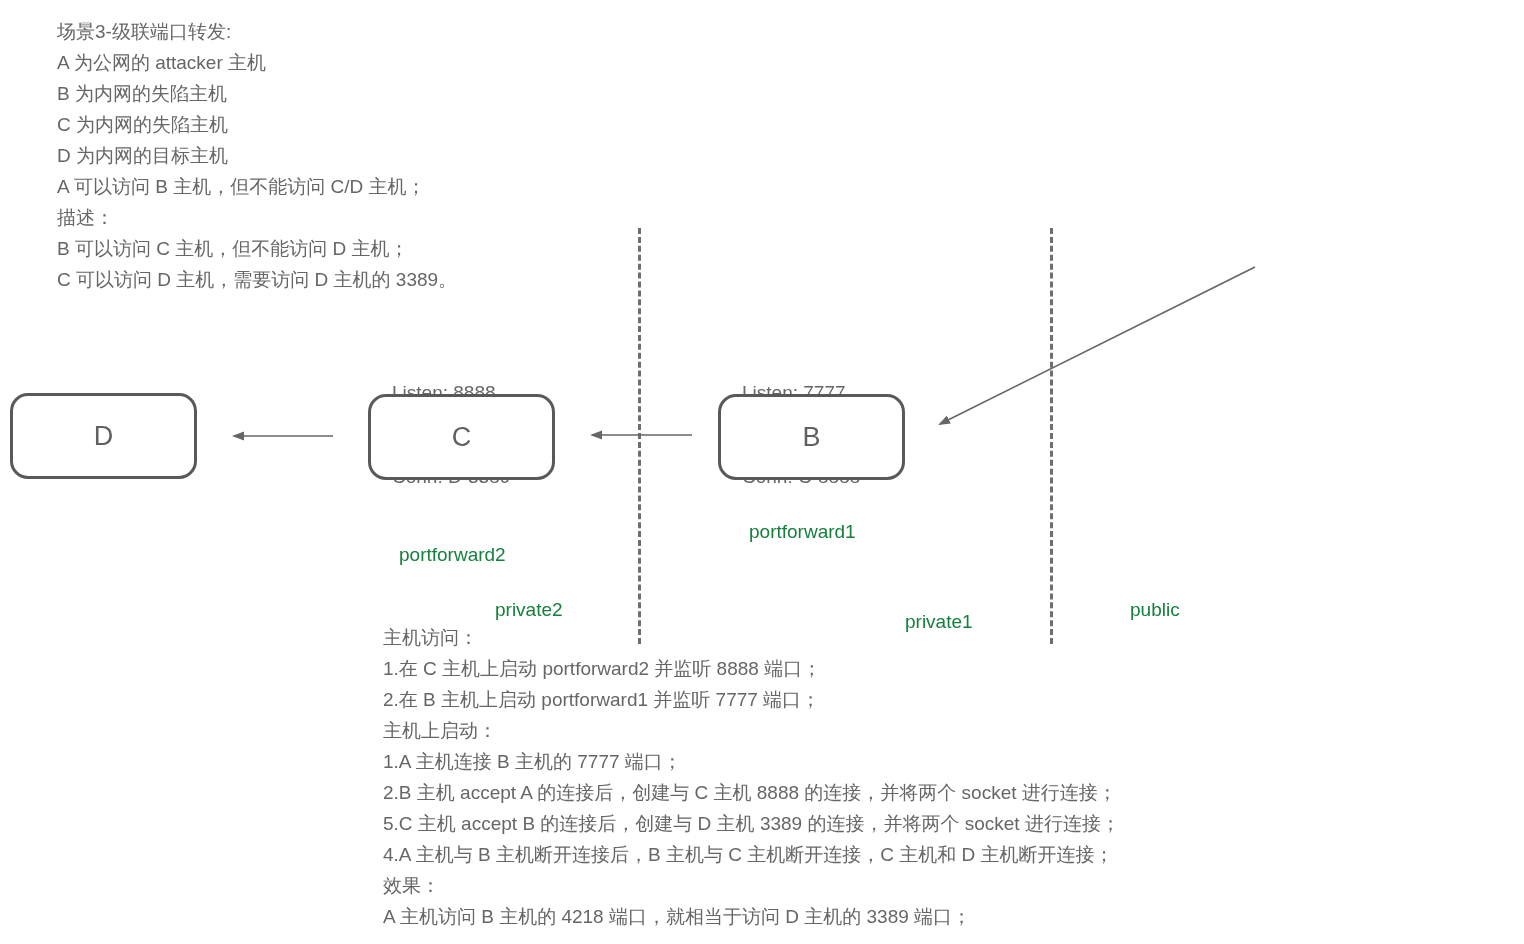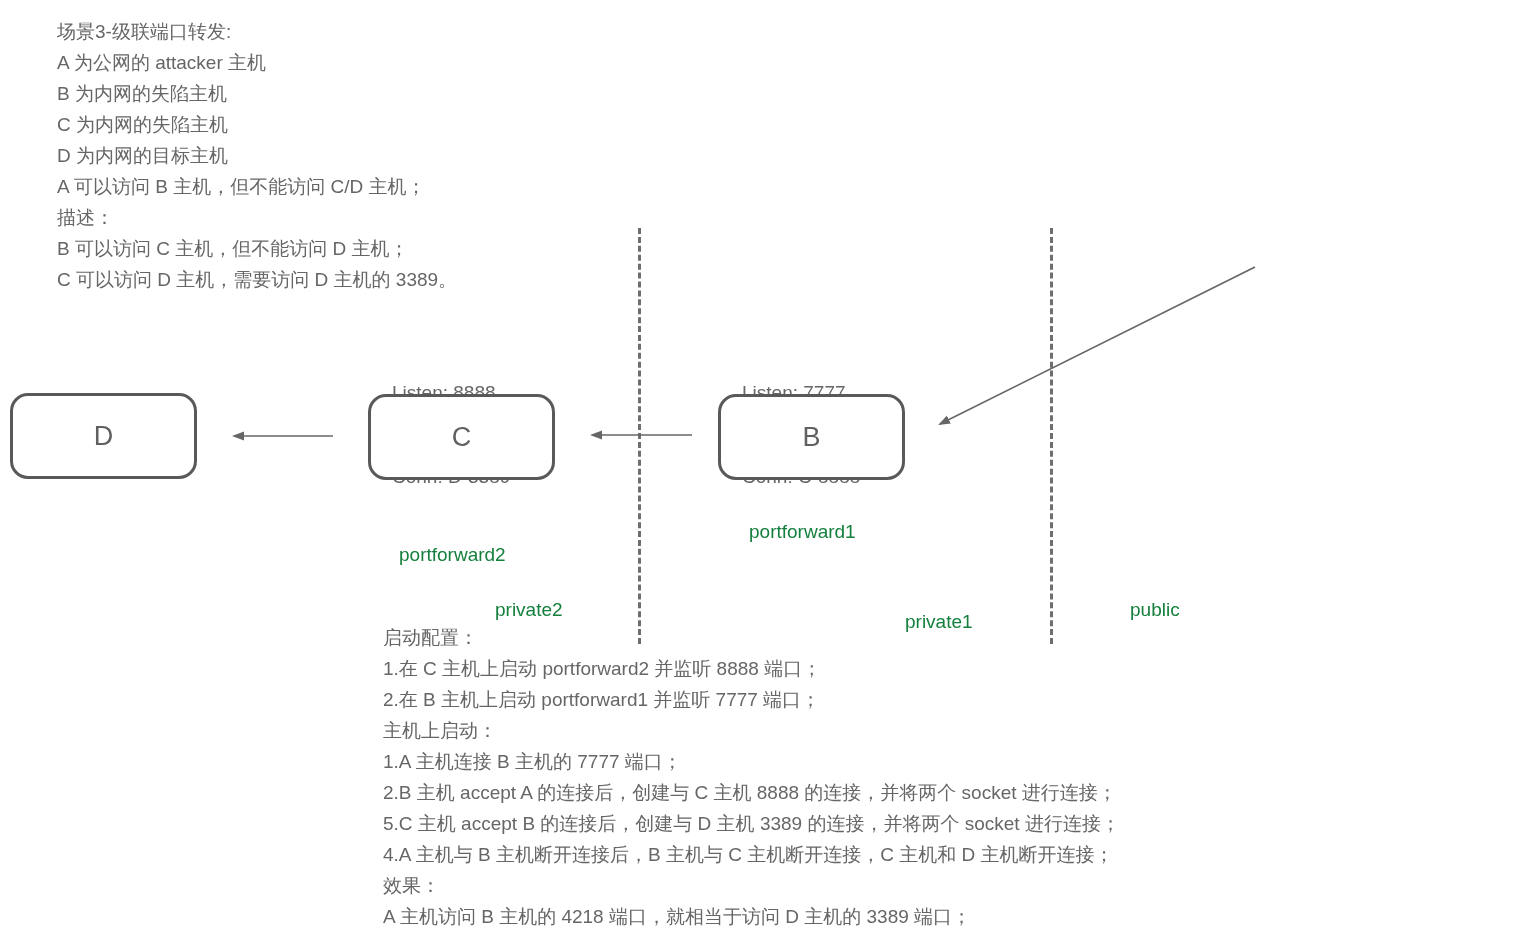"启动配置：" div.tline { text: 启动配置 -> 主机访问 }
